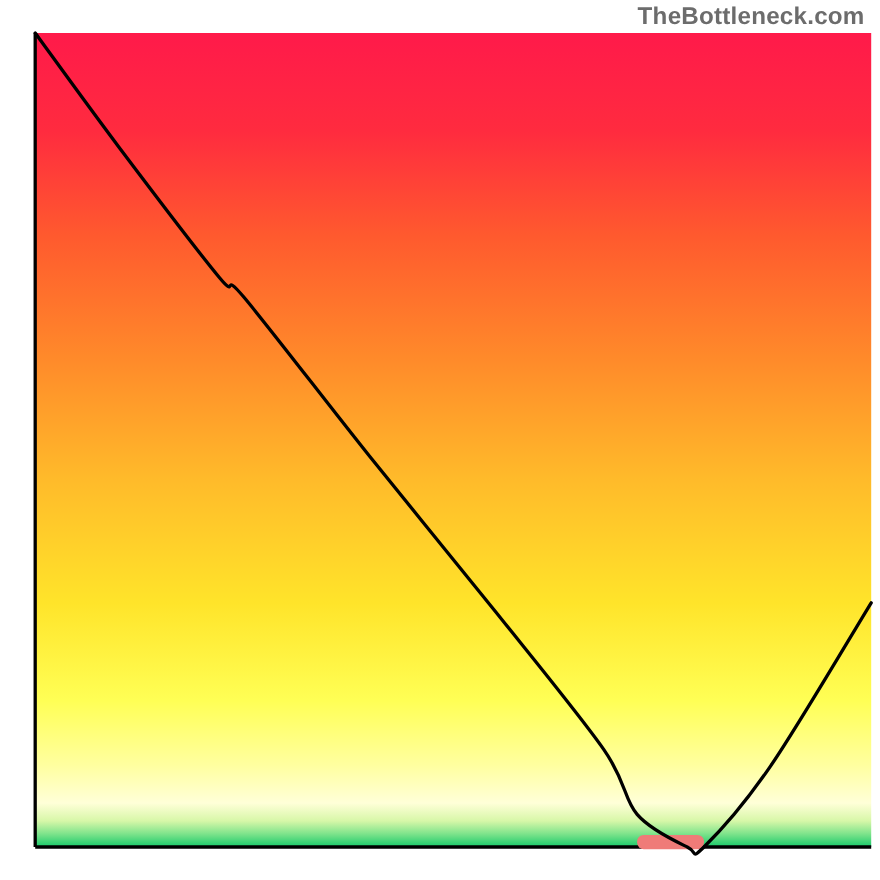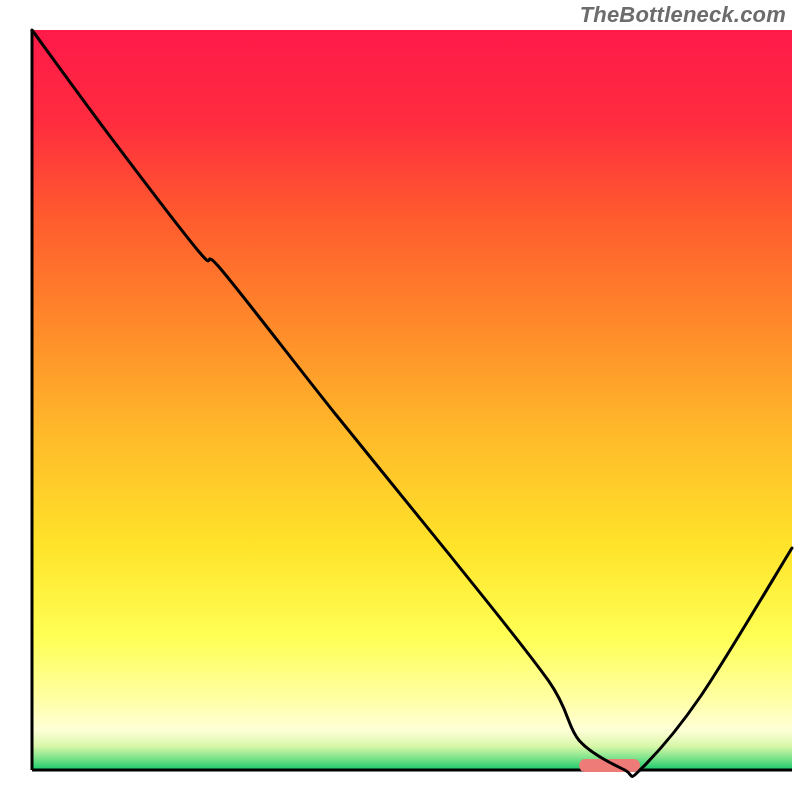"TheBottleneck.com" .wrapper { font-style: italic -> none }
